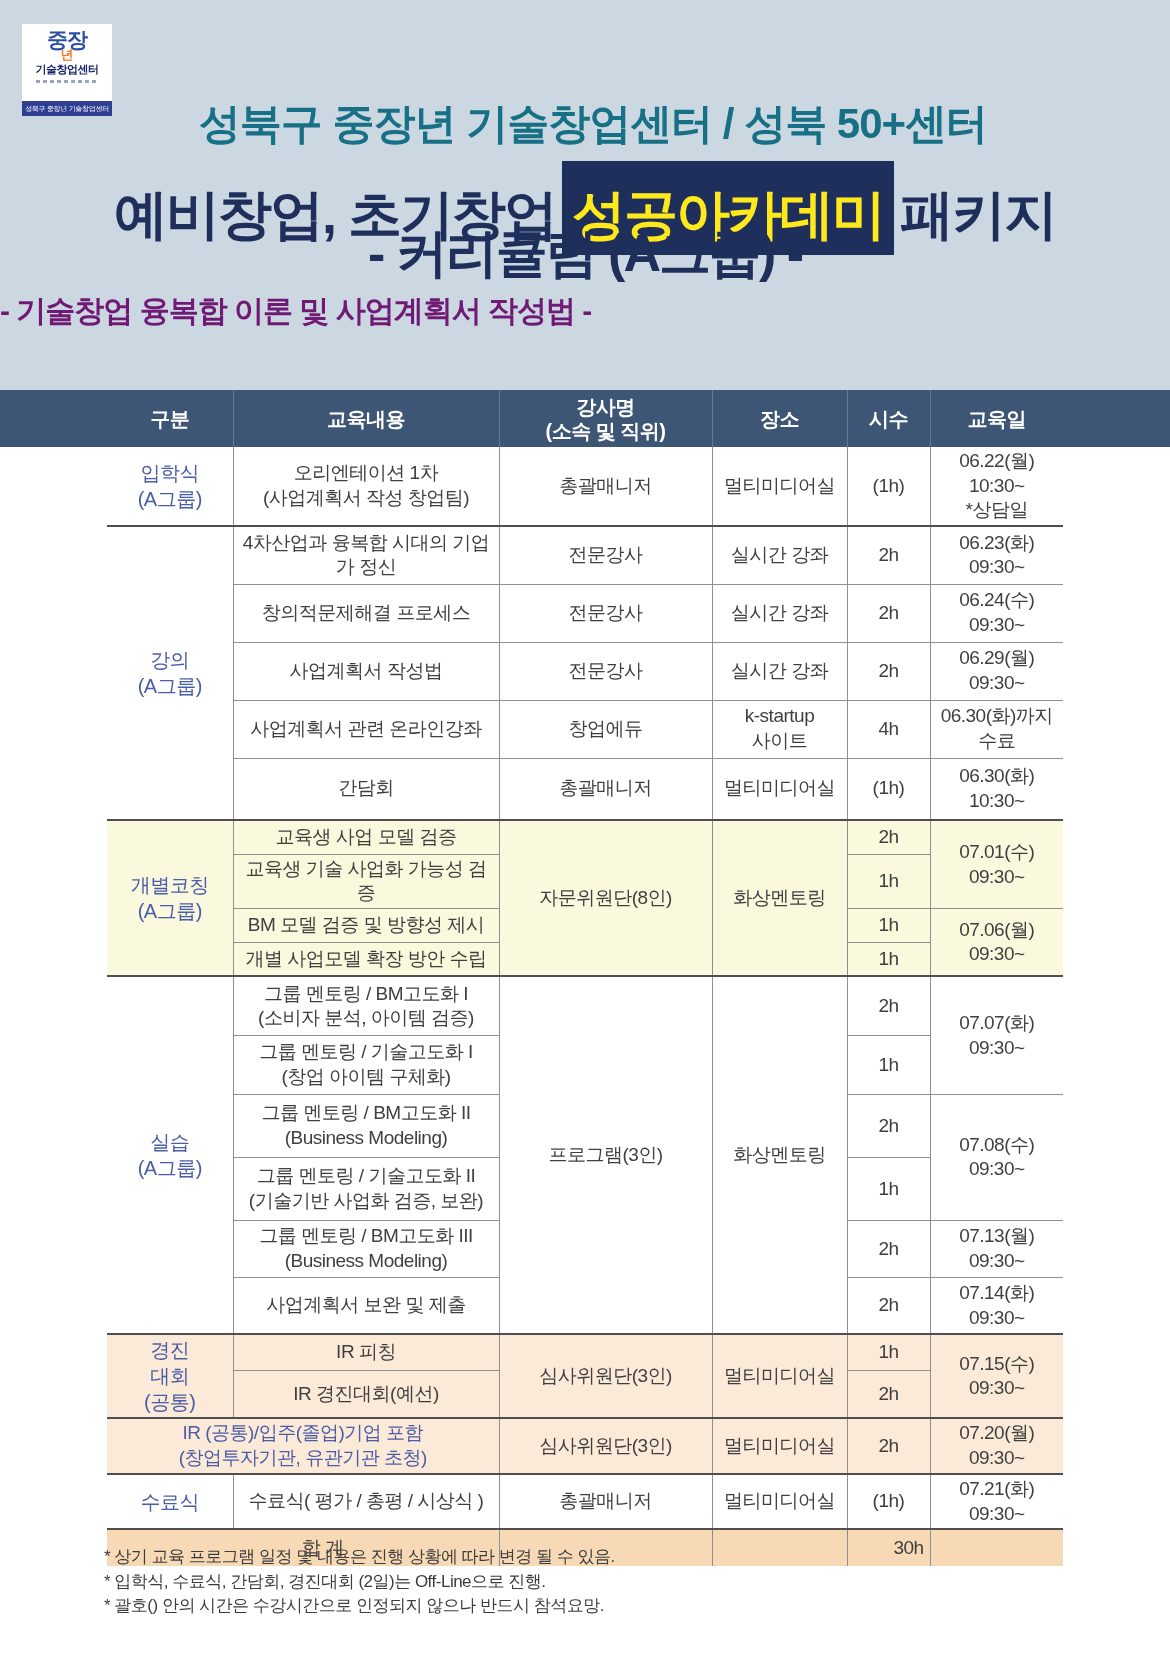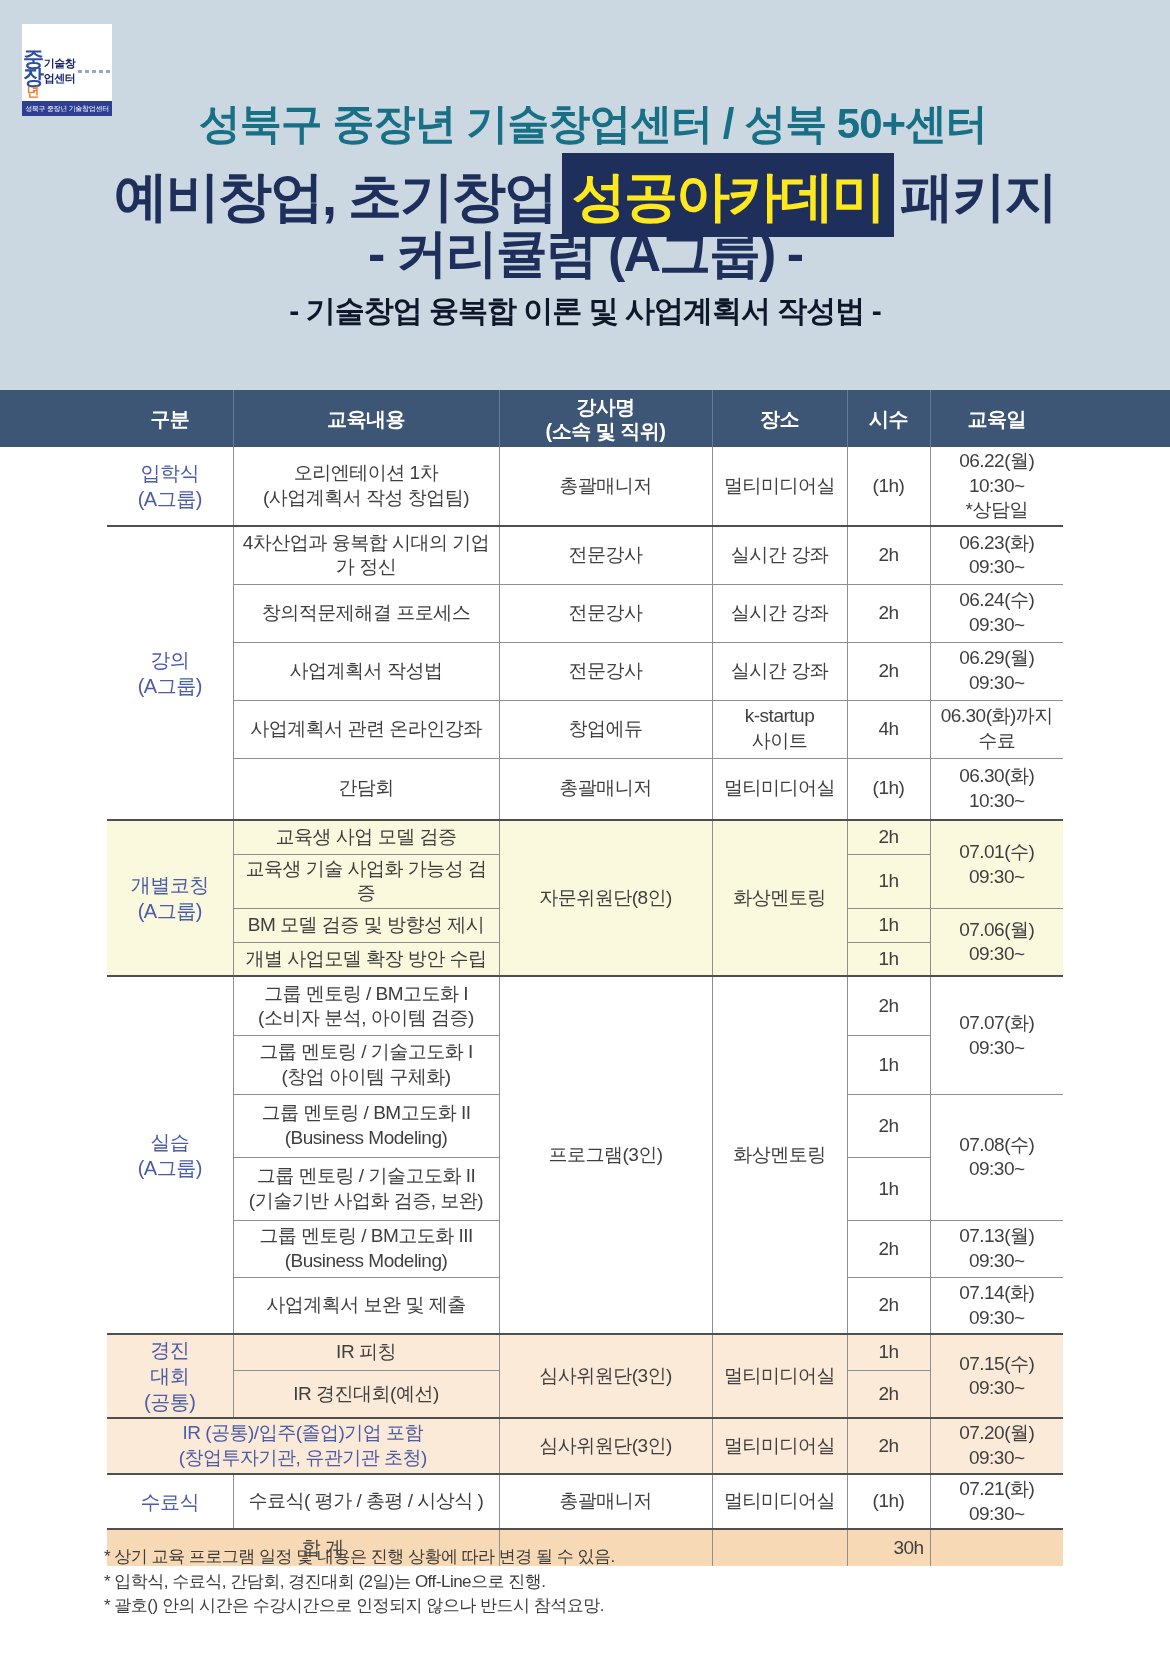"중장" .logo { flex-direction: none -> column }
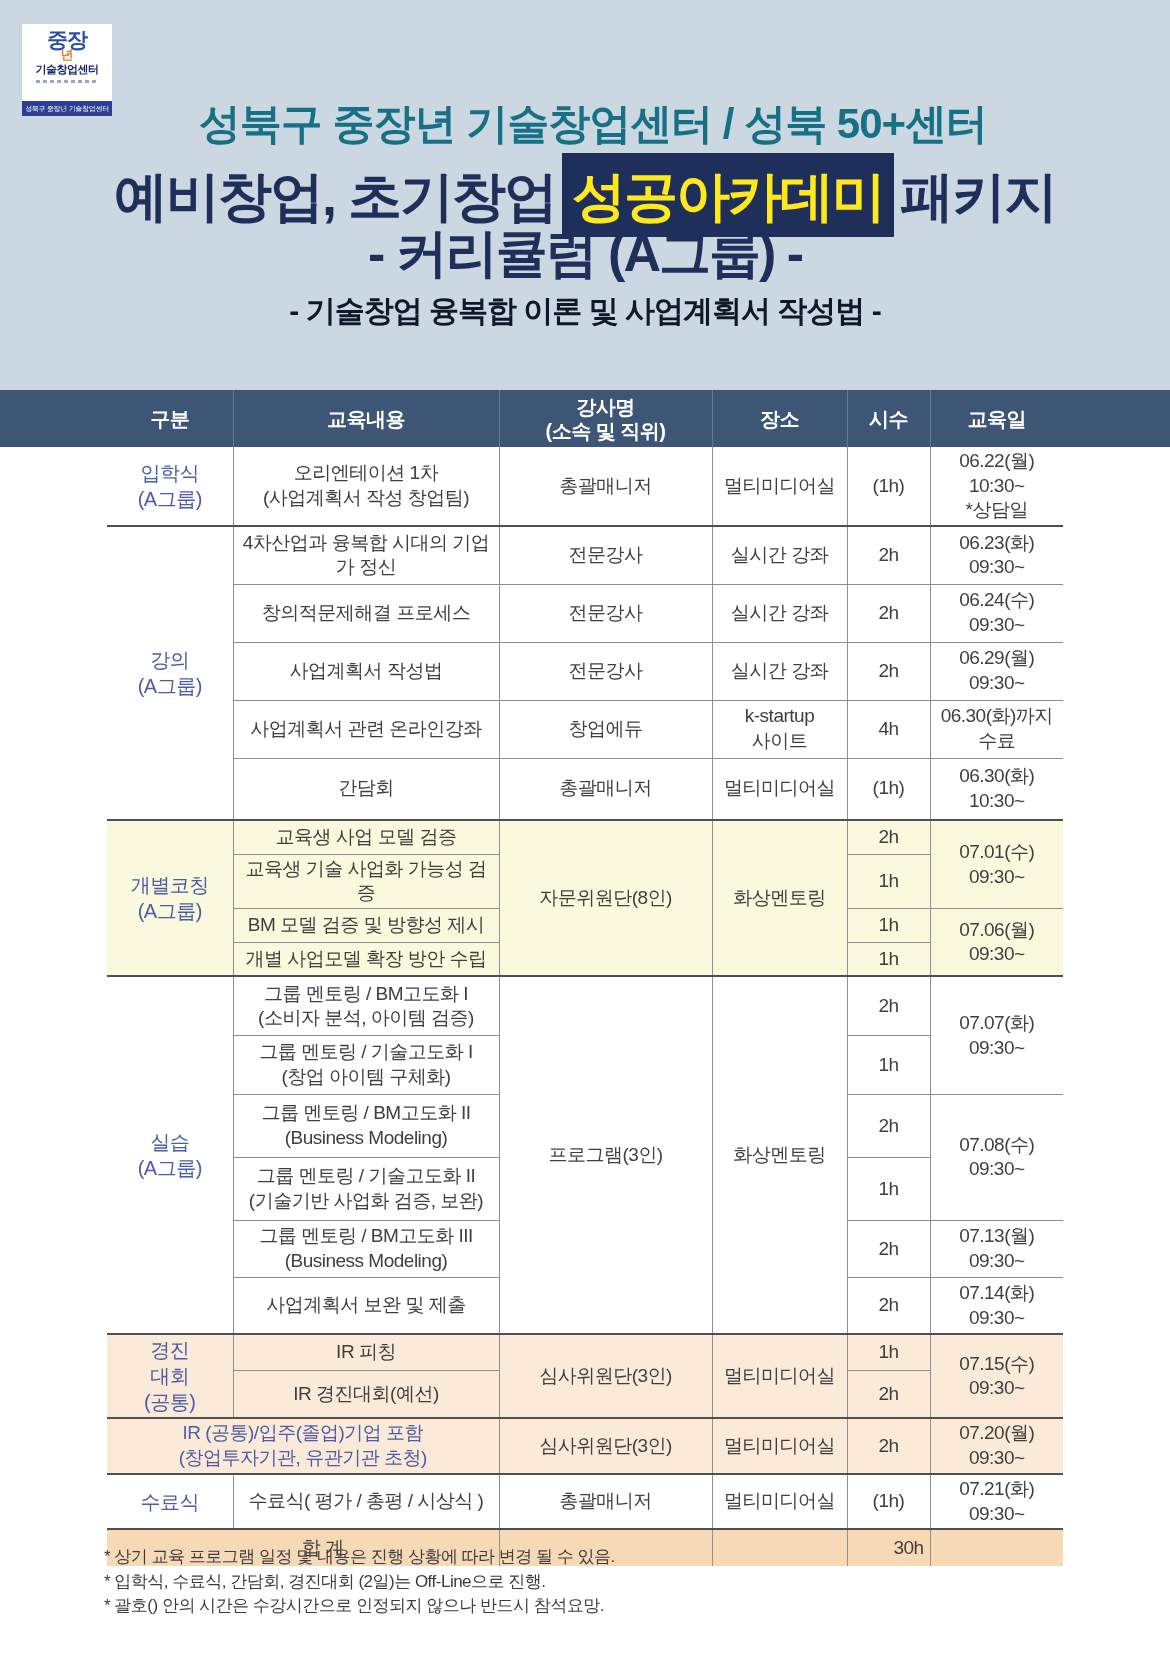"성공아카데미" .t2 .hl { margin: 0 6px -> 8px 6px; padding: 8px 10px 3px -> 18px 10px 3px }
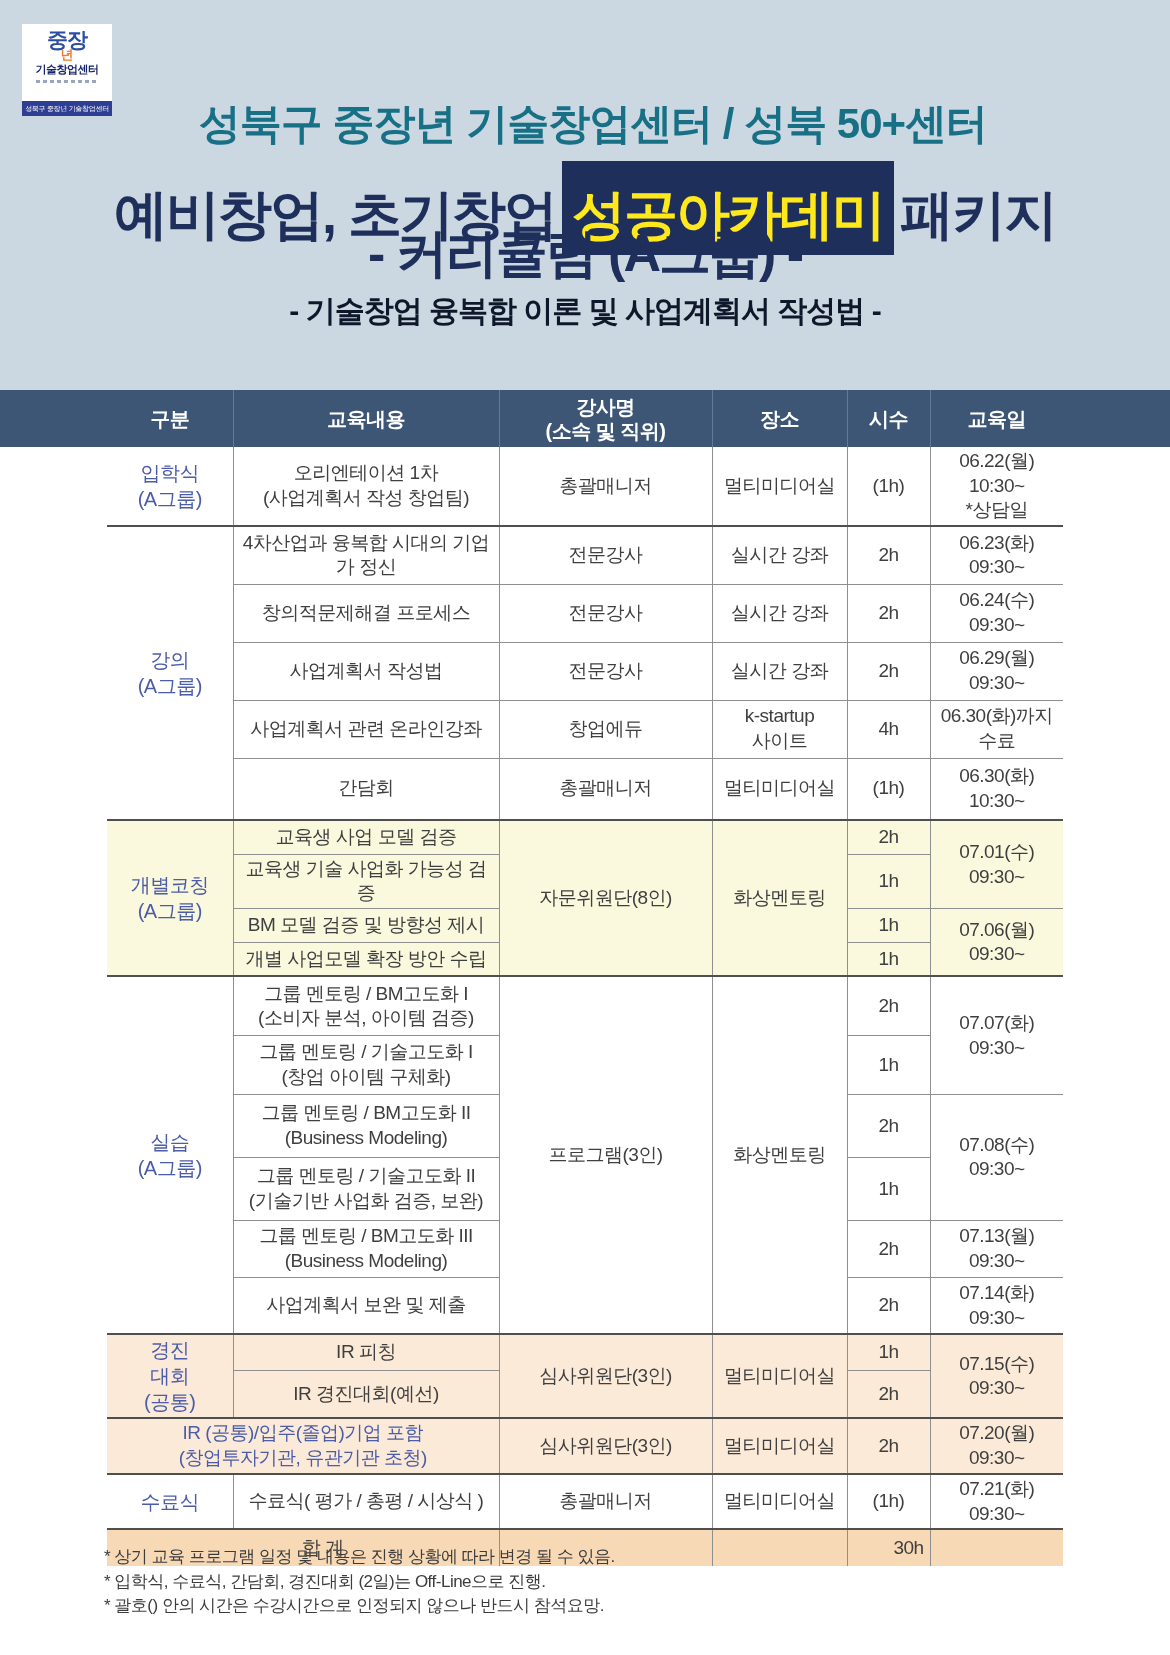"- 기술창업 융복합 이론 및" .sub { color: #0f172a -> #701a75; text-align: center -> left }
